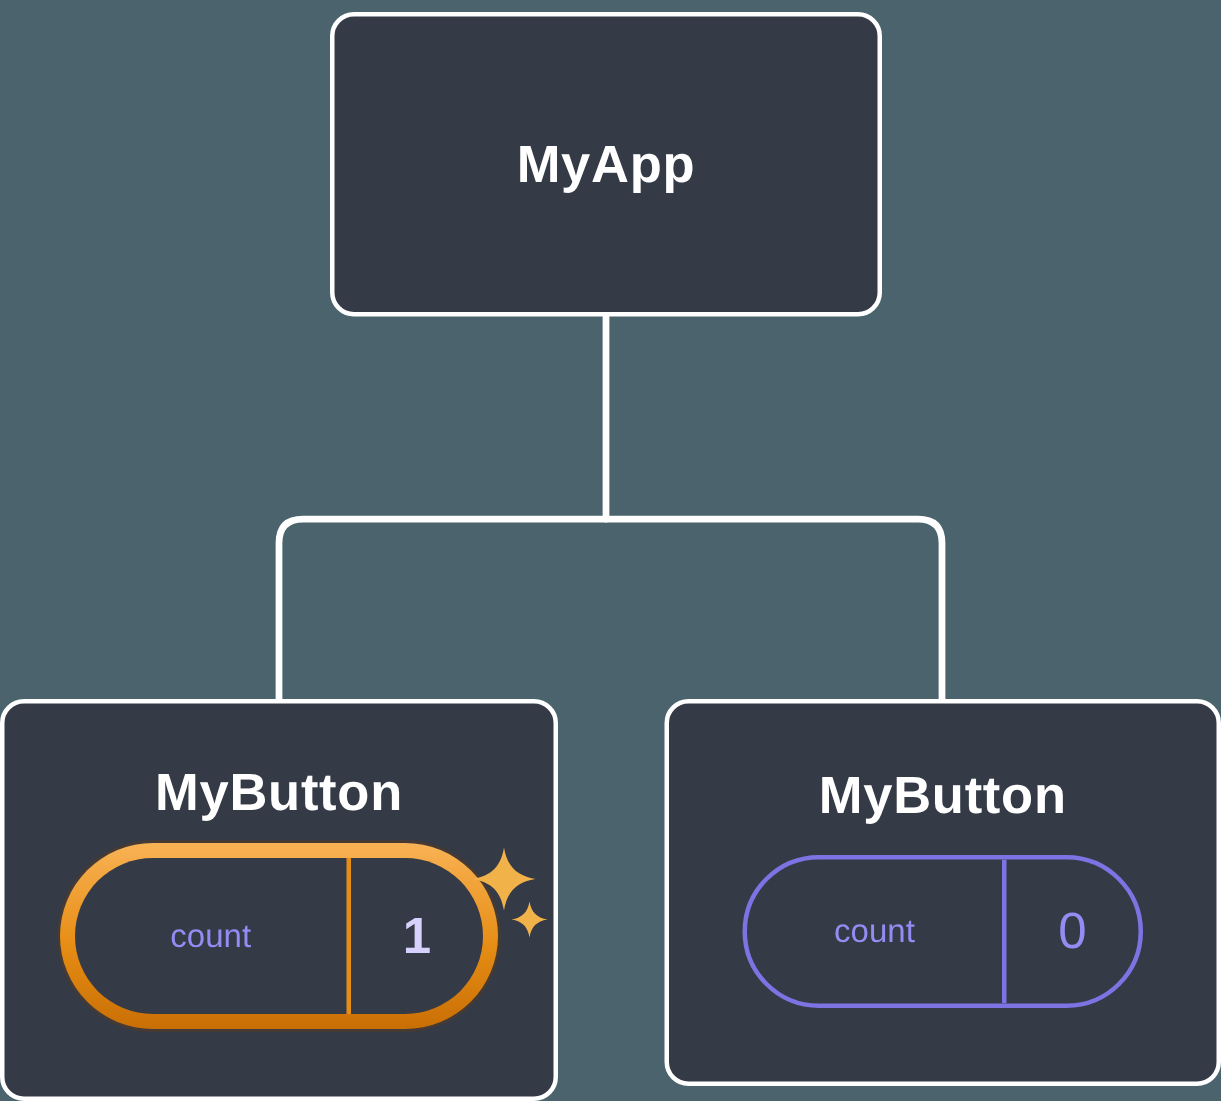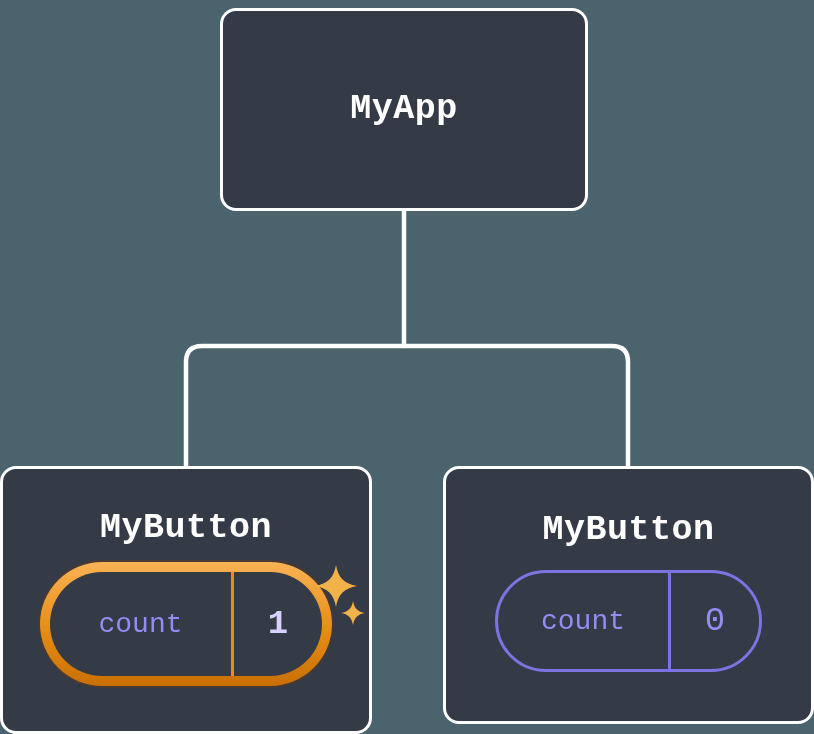"MyApp" .canvas { font-family: Liberation Mono, monospace -> Liberation Sans, sans-serif }
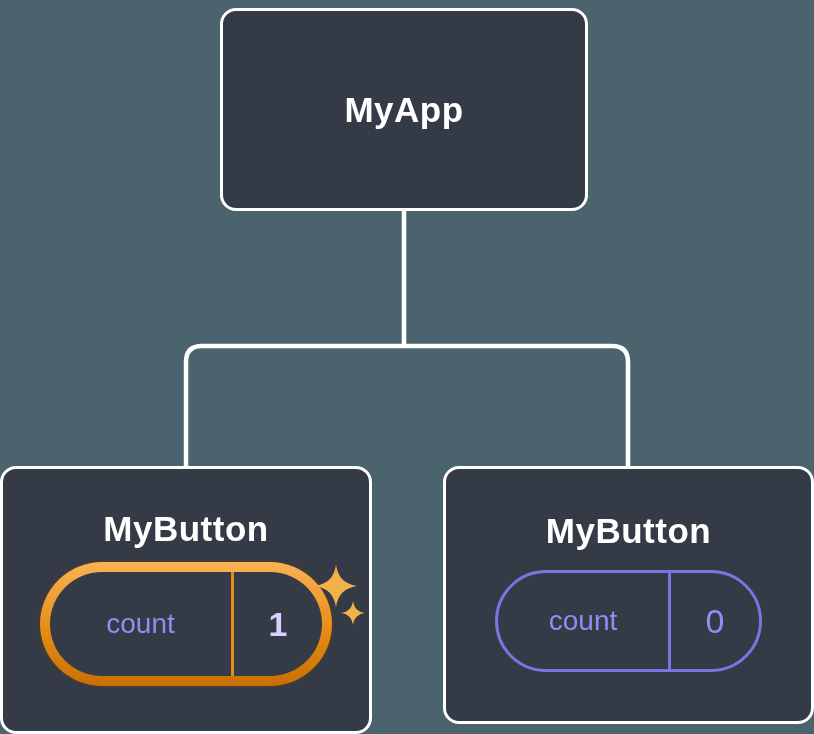"count" .pill-key { font-size: 28px -> 22px }
